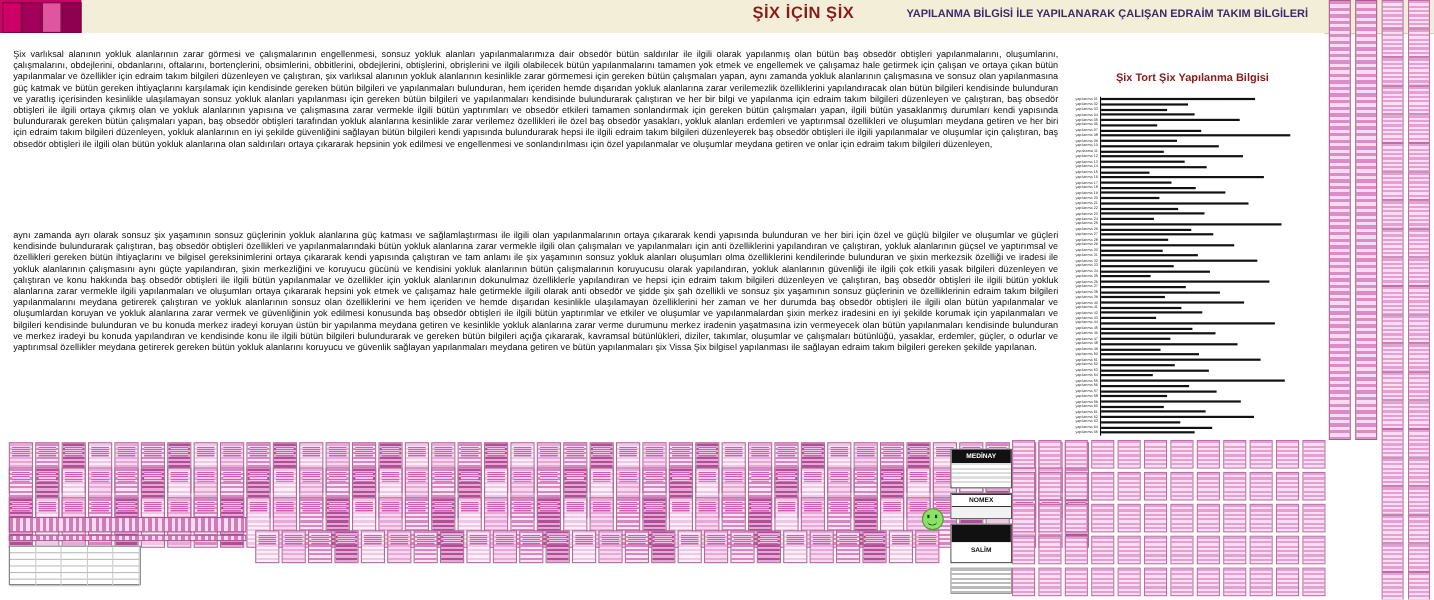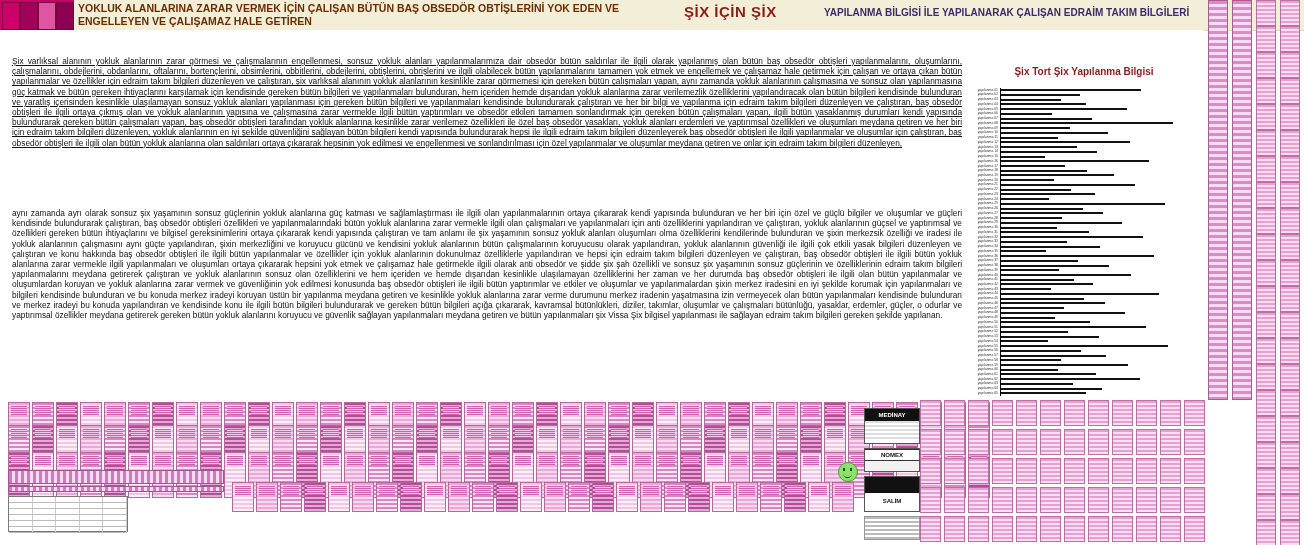"YOKLUK ALANLARINA ZARAR VERMEK İÇİN" div.hdr-title { html: <div>YOKLUK ALANLARINA ZARAR VERMEK İÇİN ÇALIŞAN BÜTÜN BAŞ OBSEDÖR OBTİŞLERİNİ YOK EDEN VE ENGELLEYEN VE ÇALIŞAMAZ HALE GETİREN</div> -> none }
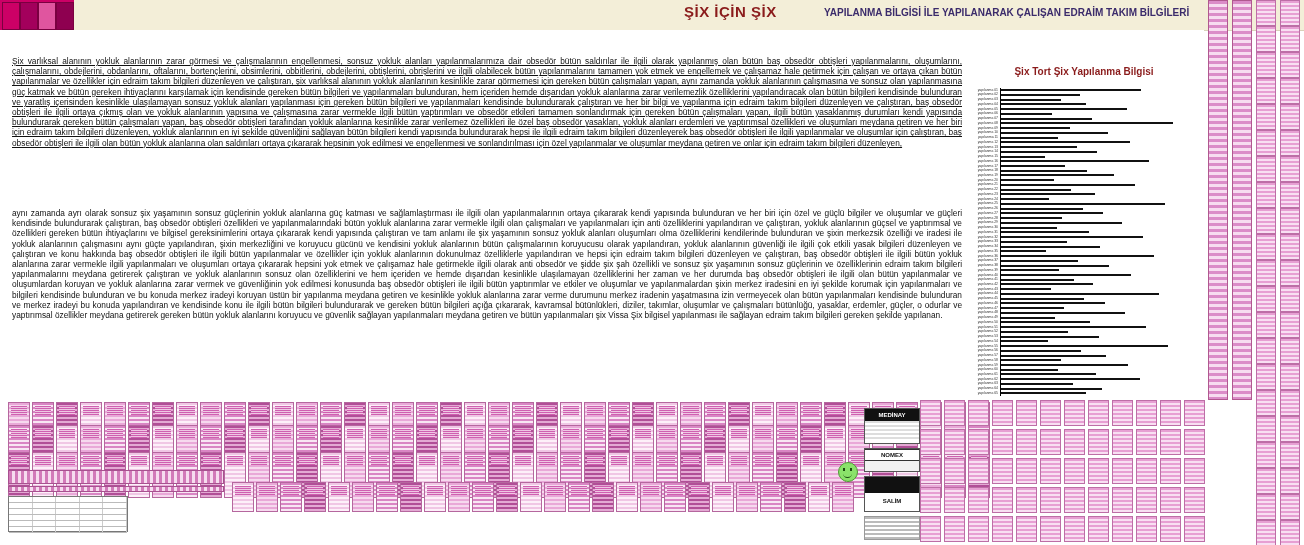"Şix varlıksal alanının yokluk" #p1 { text-decoration: underline -> none; top: 26px -> 14px }
